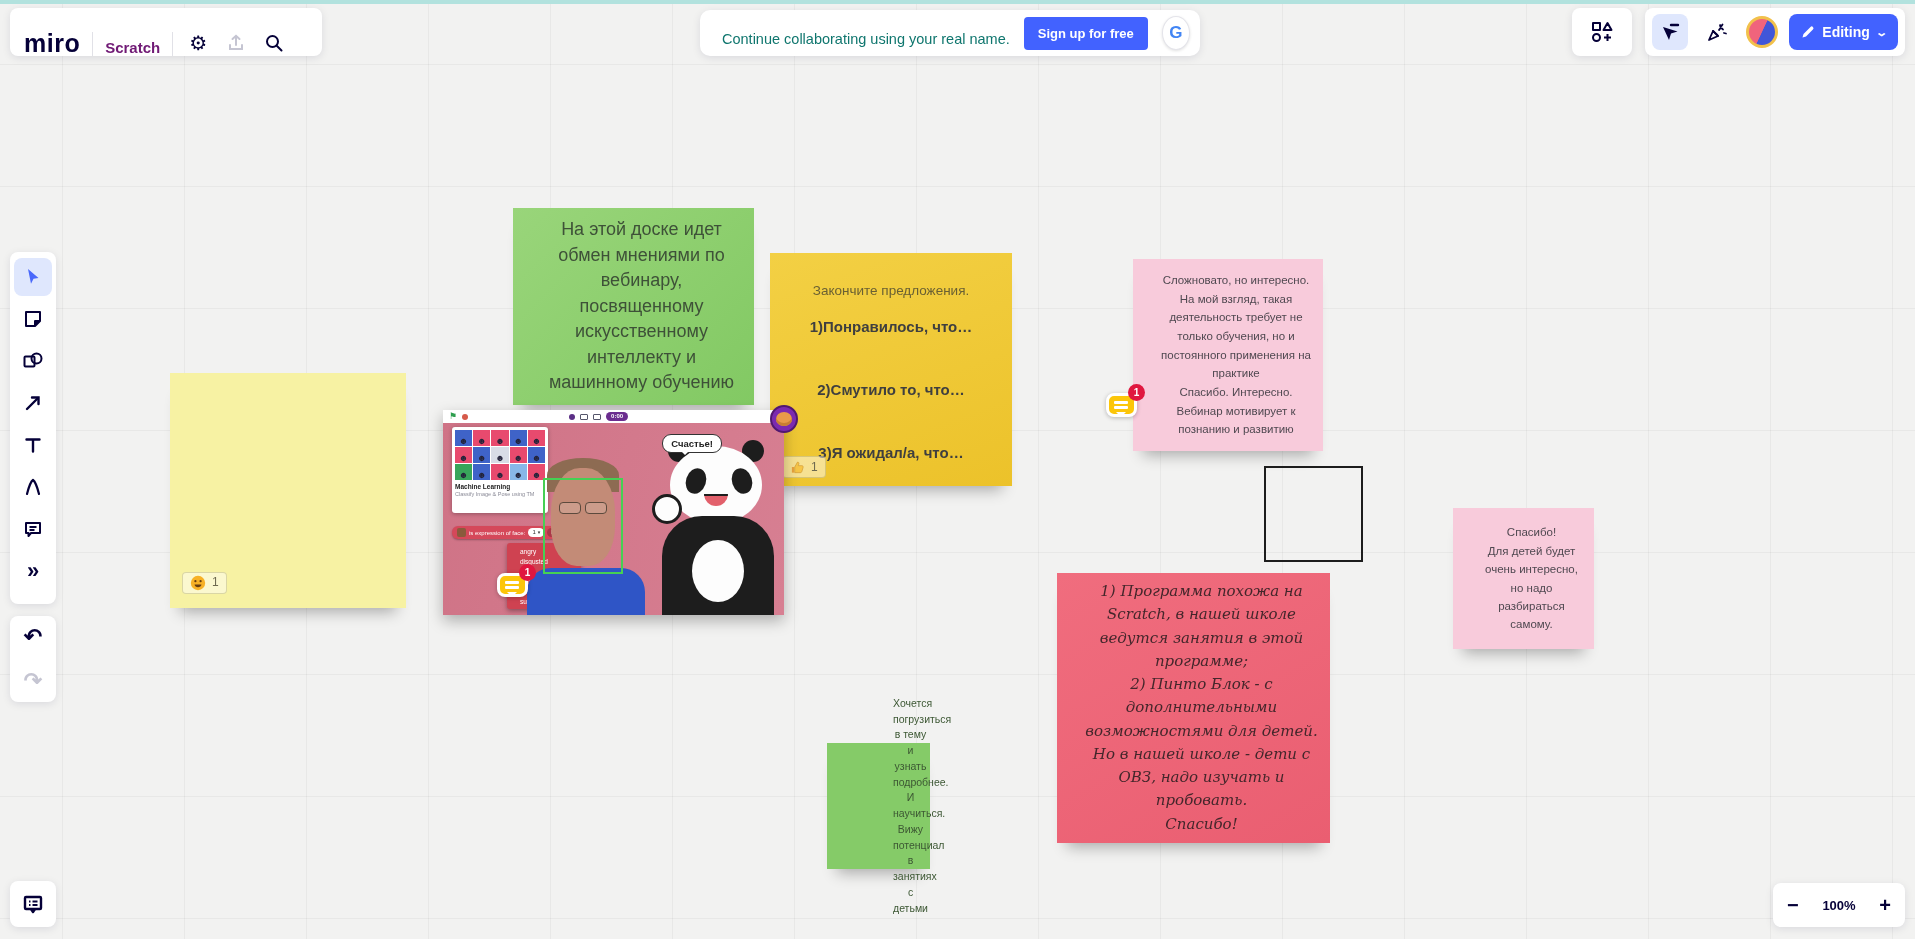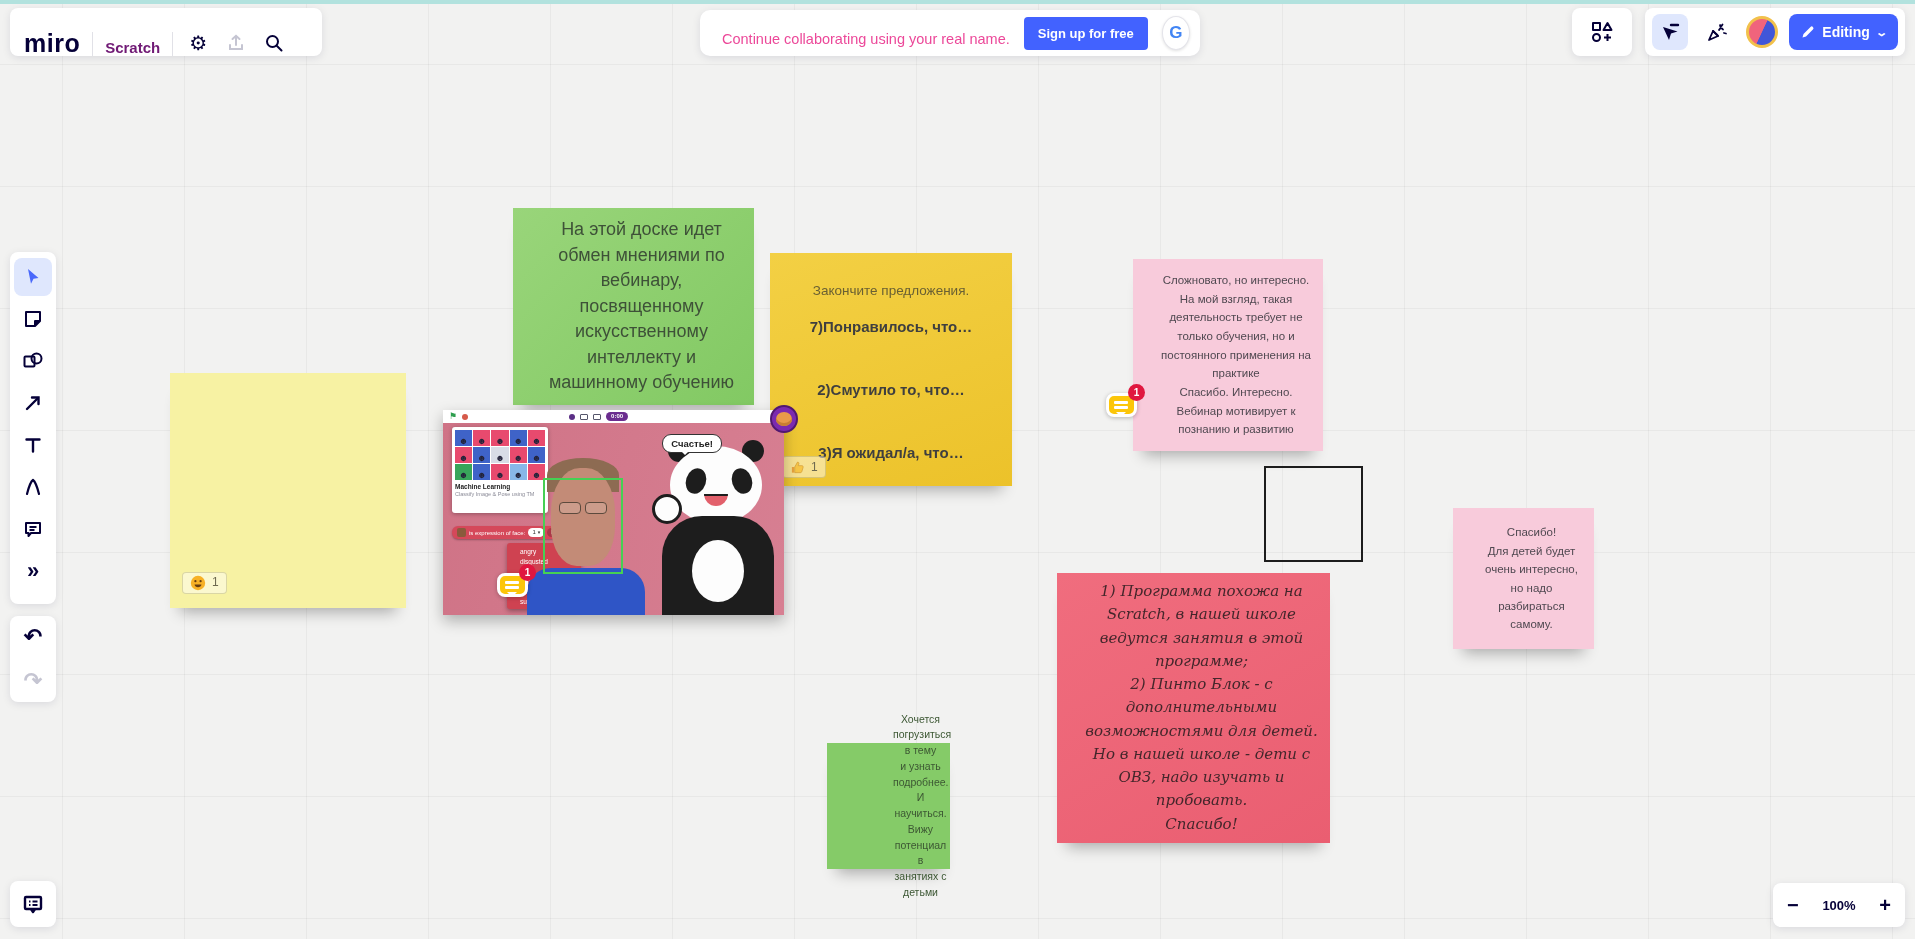"Continue collaborating using your real" #banner-msg { color: #ec4899 -> #0f766e }
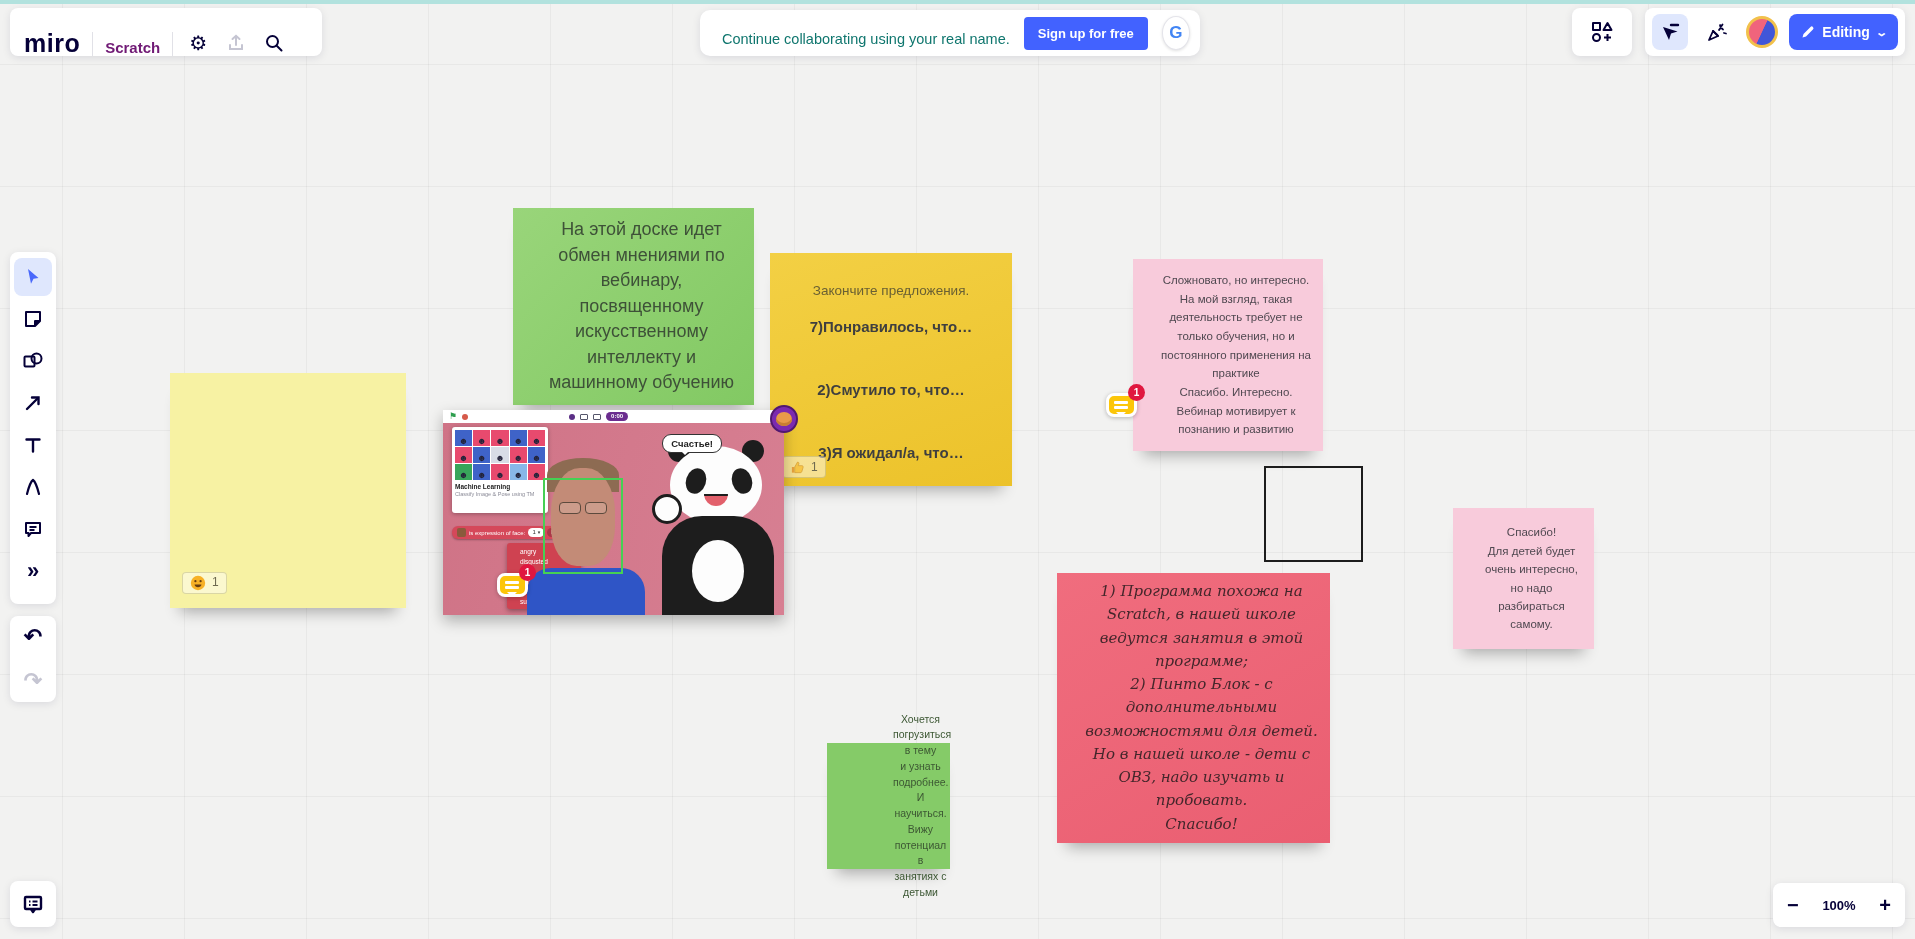"7)Понравилось, что…" div.pr-item { text: 7 -> 1 }
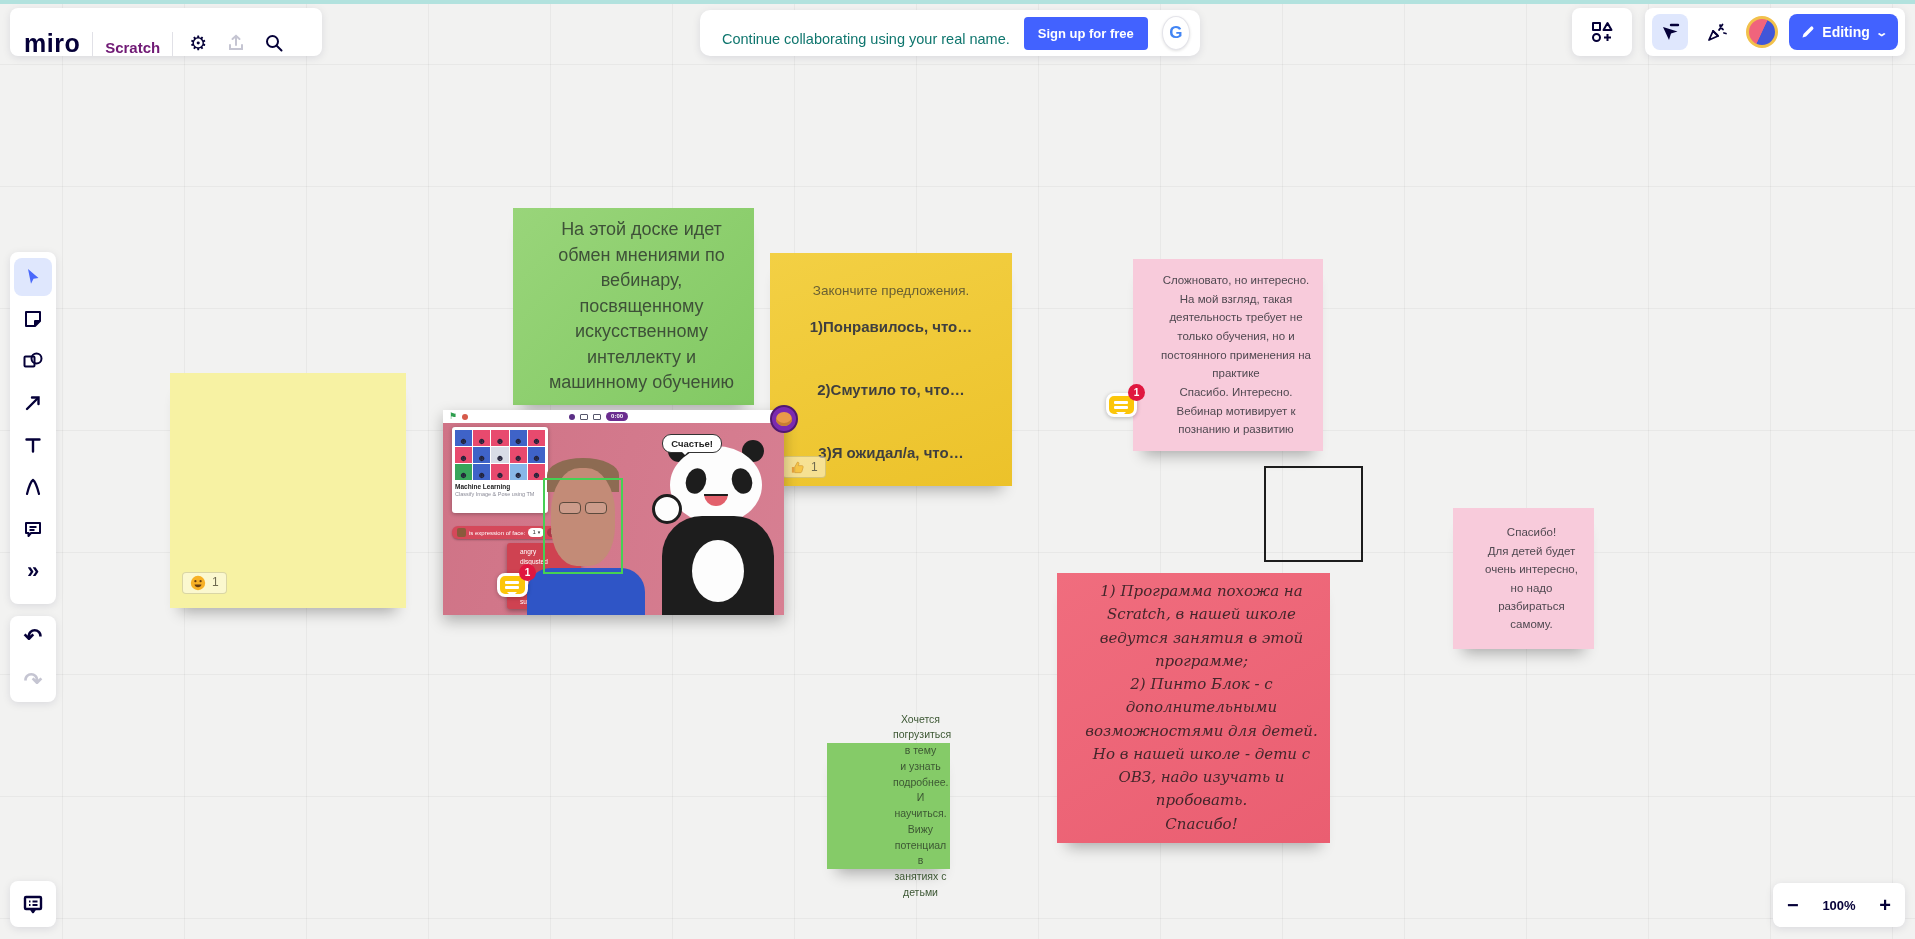"Хочется" #note-dive { width: 123px -> 103px }
